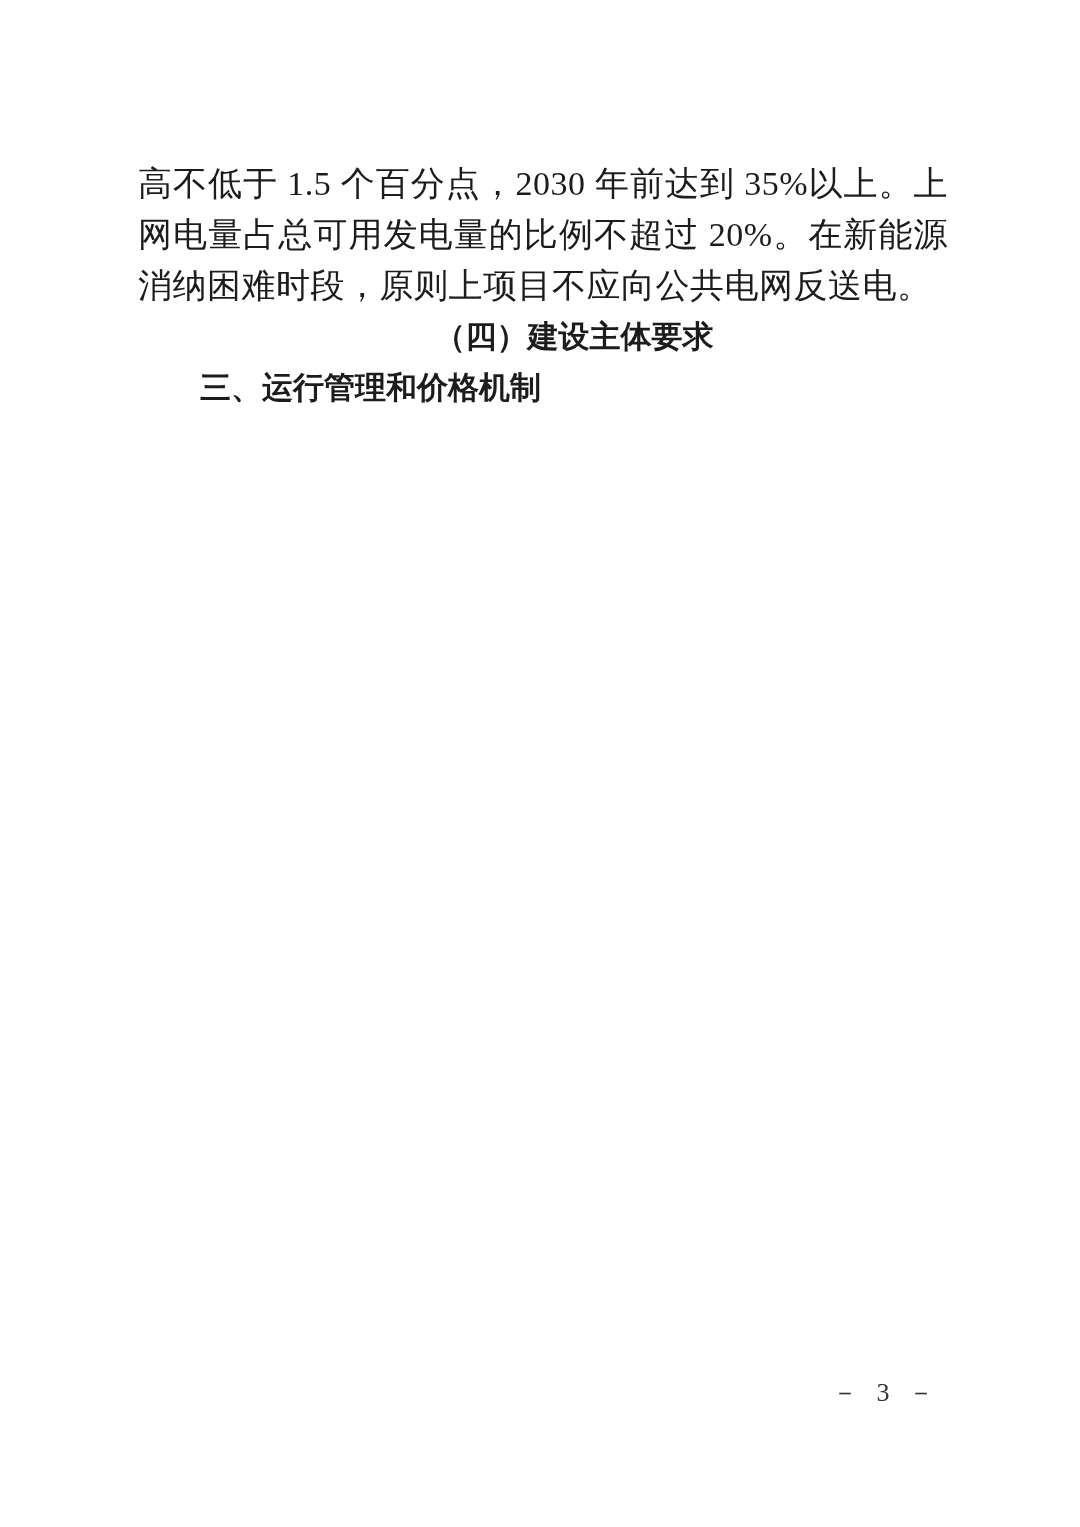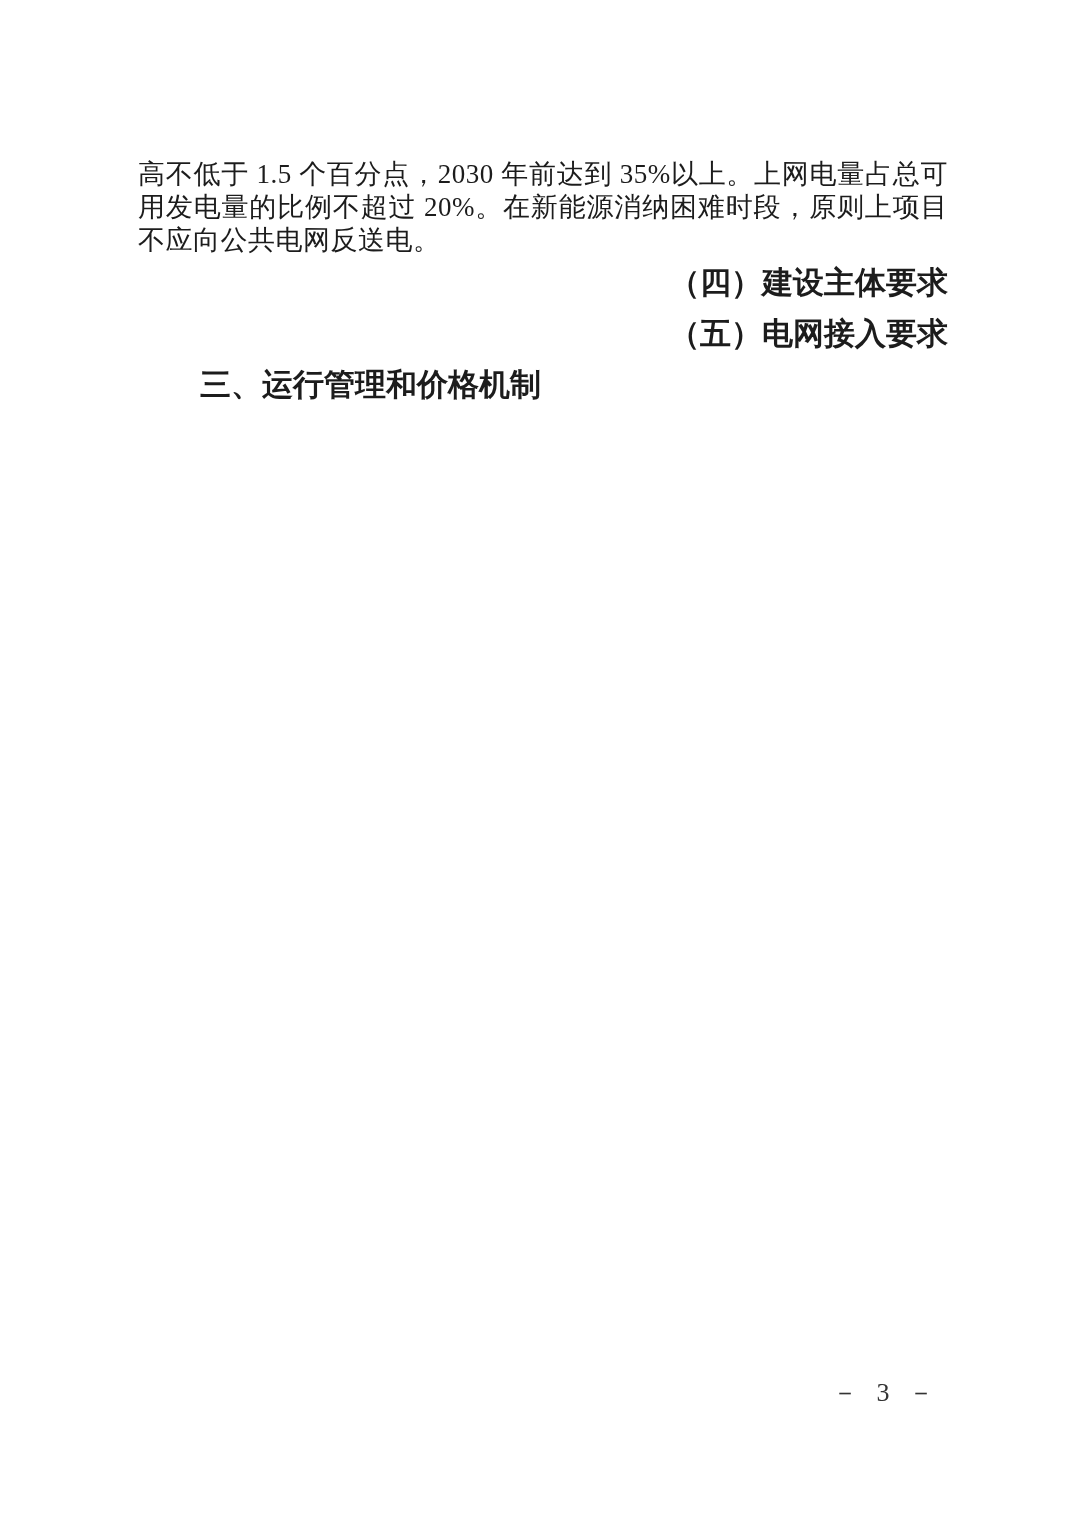"高不低于 1.5 个百分点，2030 年前达到" .para { font-size: 27px -> 34px; line-height: 33px -> 51px }
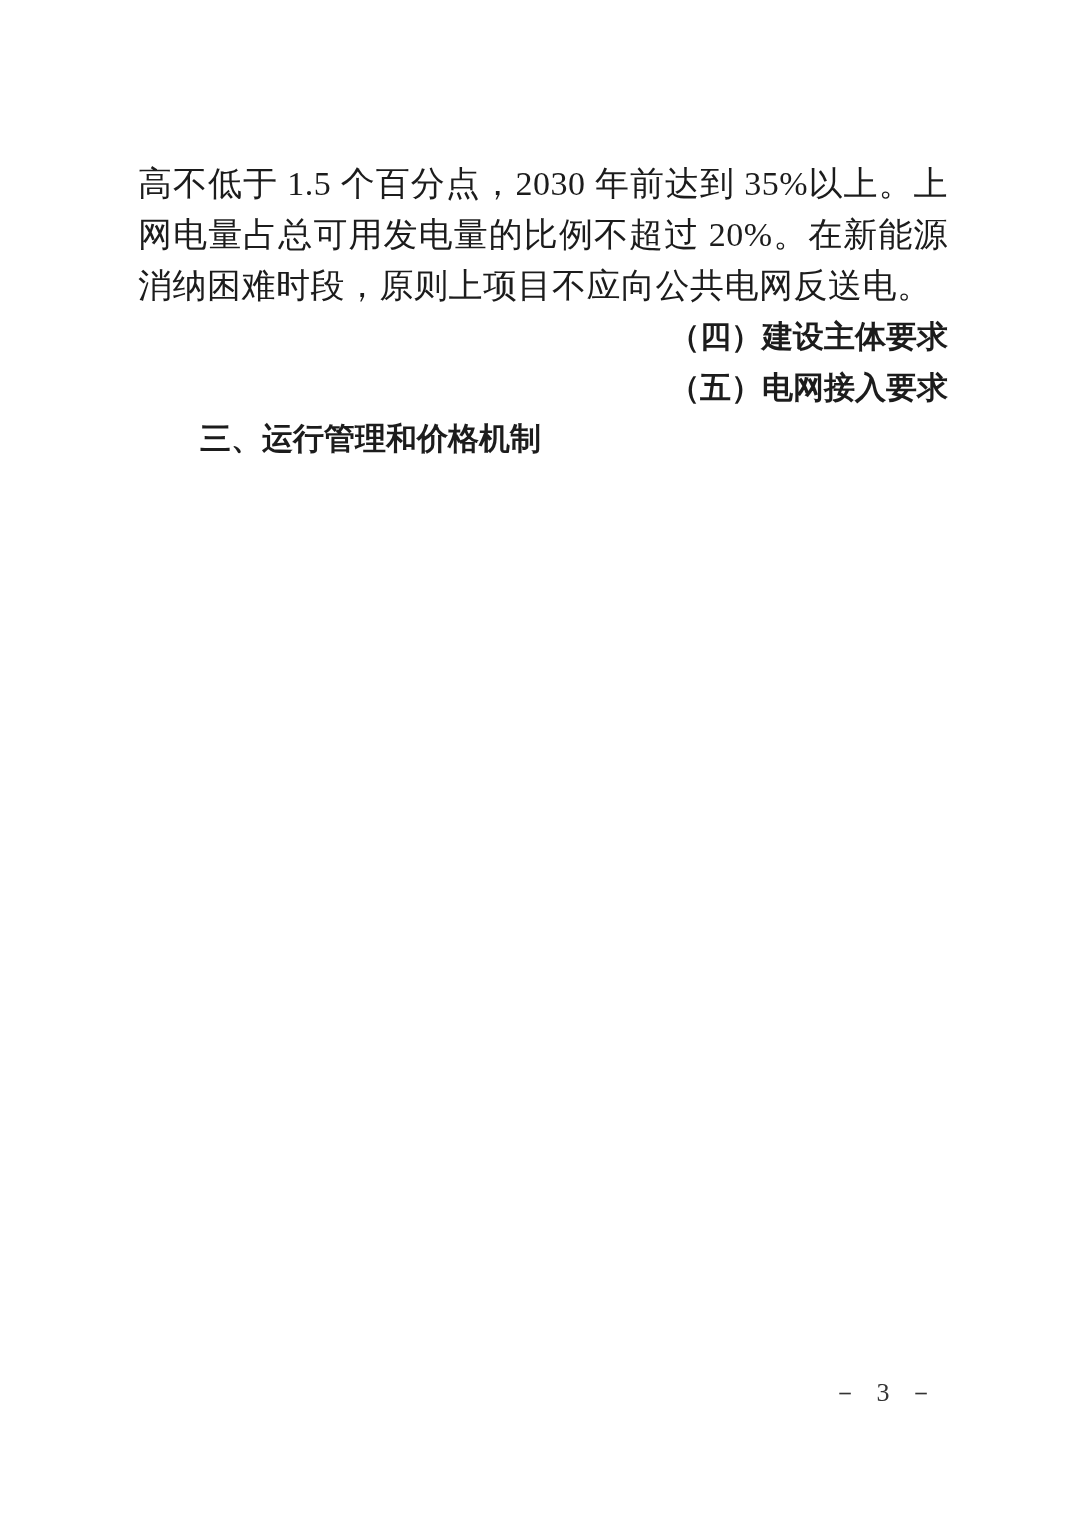"（四）建设主体要求" .h-sub { text-align: right -> center }
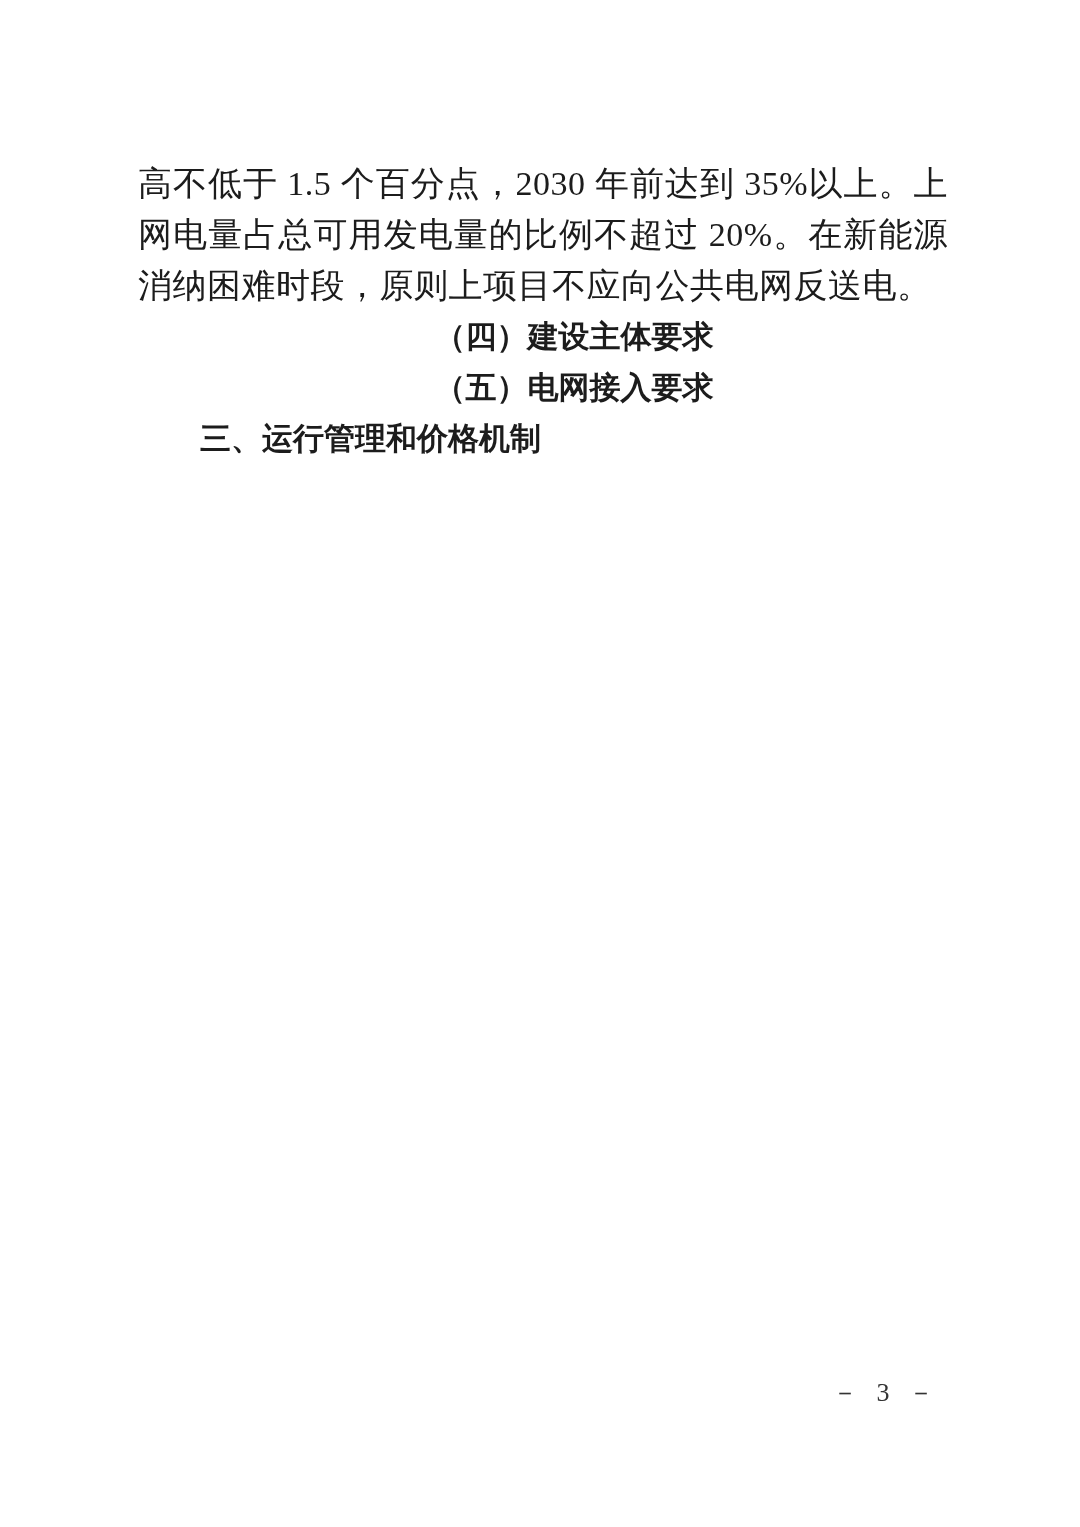"（五）电网接入要求" p.h-sub { html: <p>（五）电网接入要求</p> -> none }
